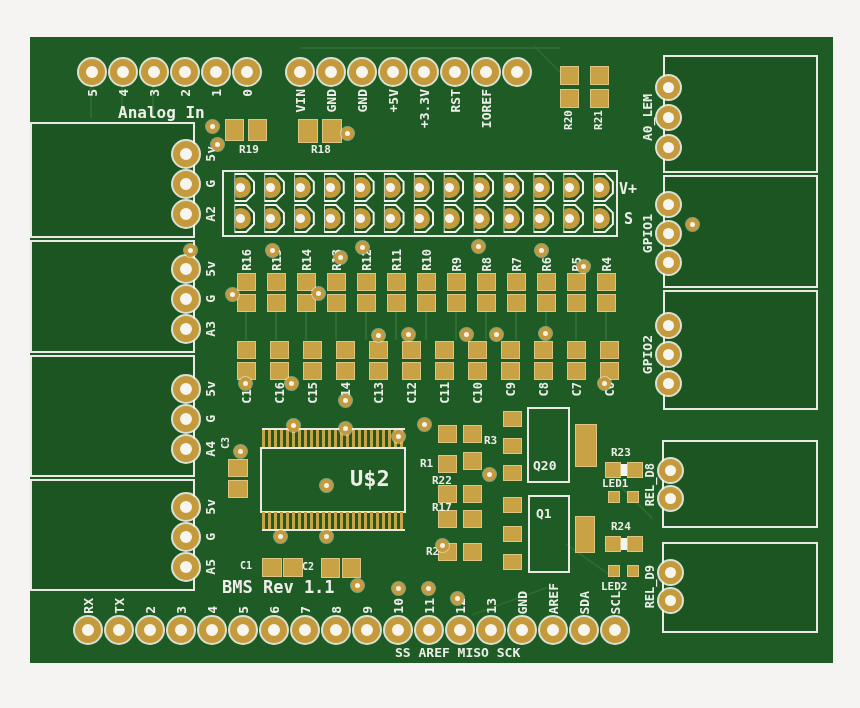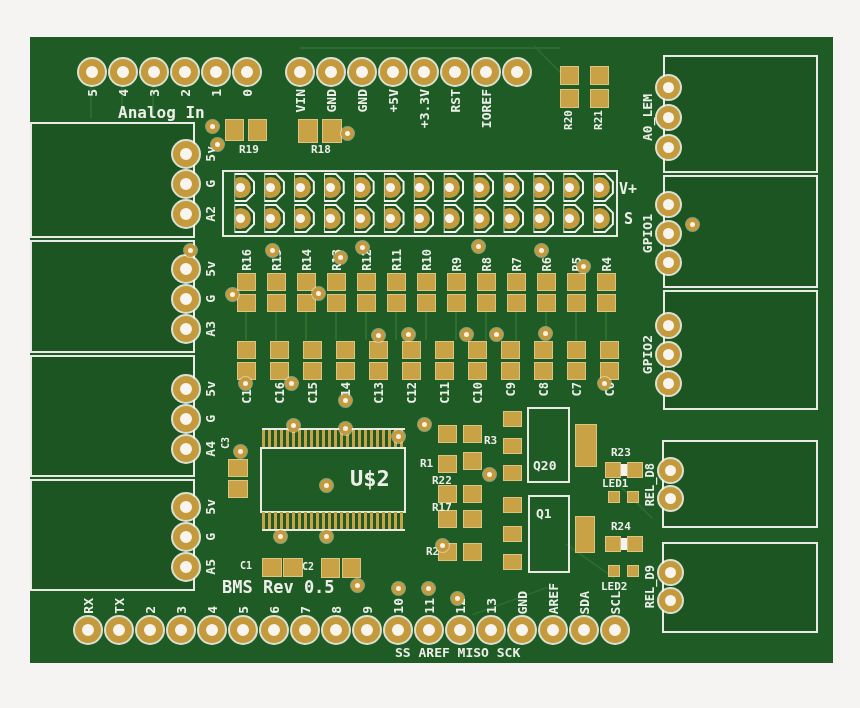"BMS Rev 0.5" div.abs { text: 0.5 -> 1.1 }
